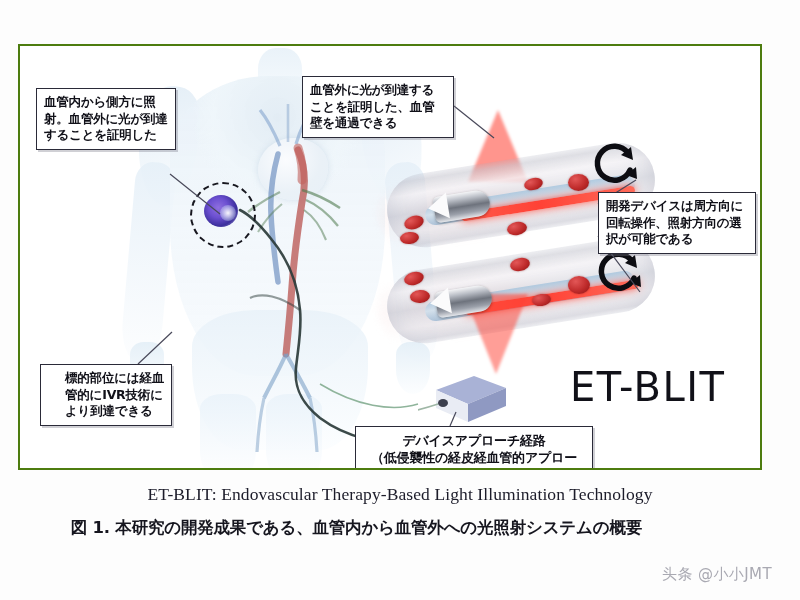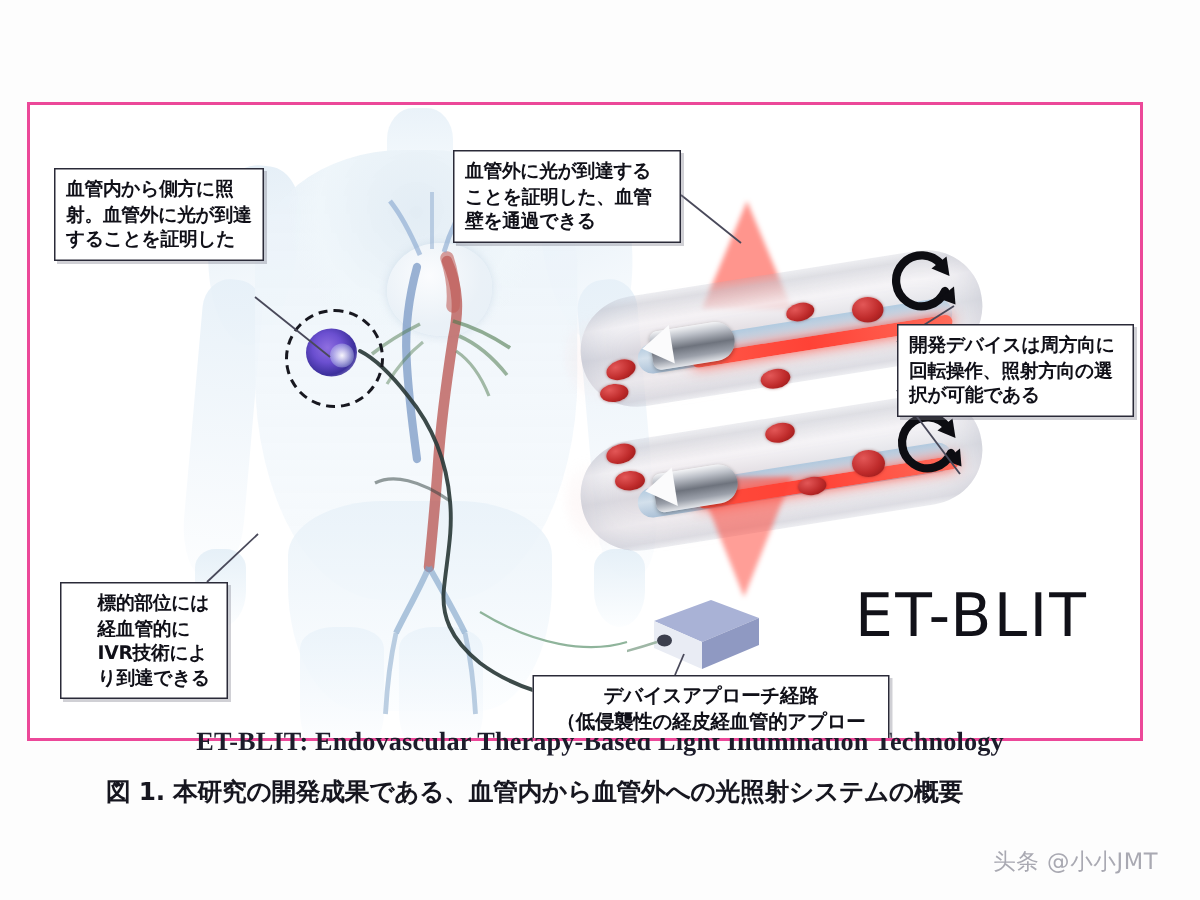"血管内から側方に照射。血管外に光が到達することを証明した" #figure-frame { border: 2px solid #ec4899 -> 2px solid #4d7c0f; margin-top: 24px -> none }
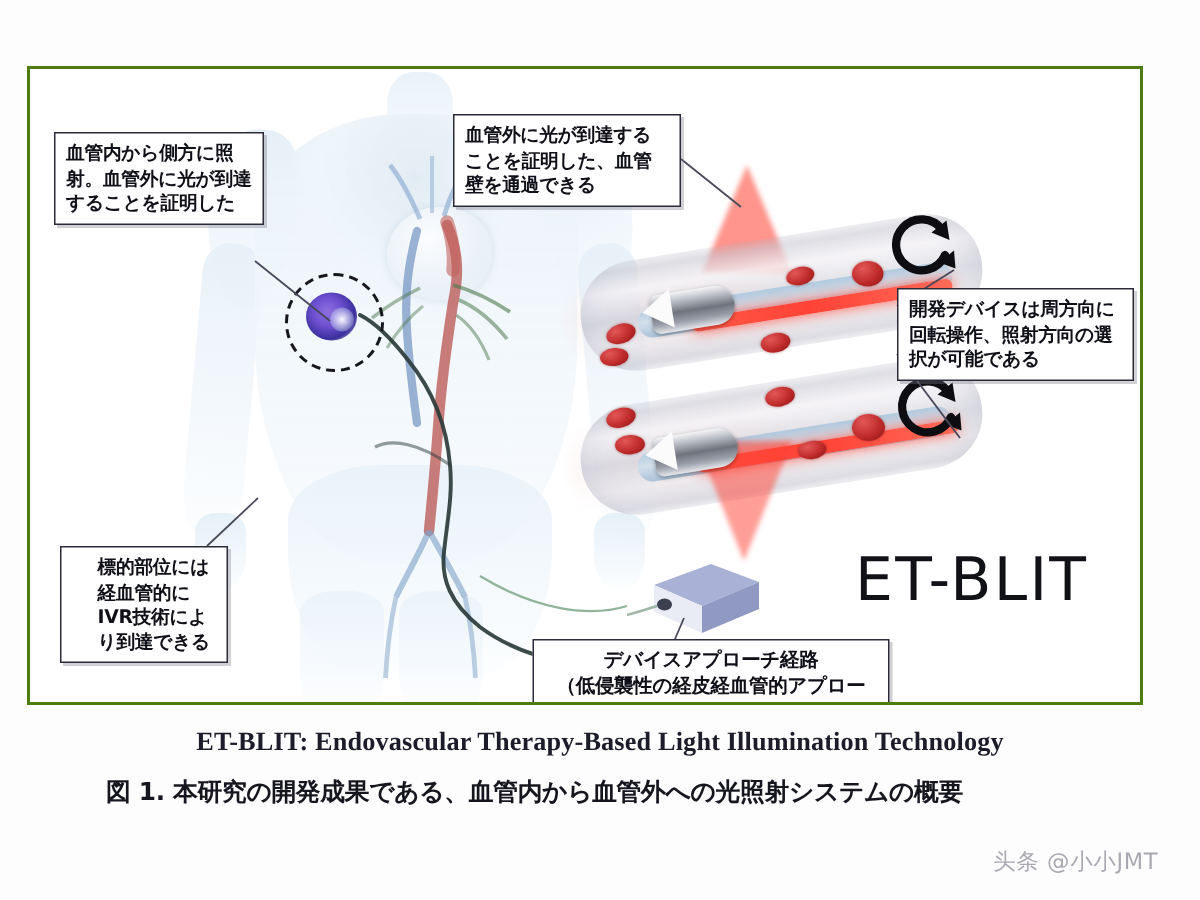"標的部位には経血管的にIVR技術により到達できる" #callout-left-bottom { width: 112px -> 132px }
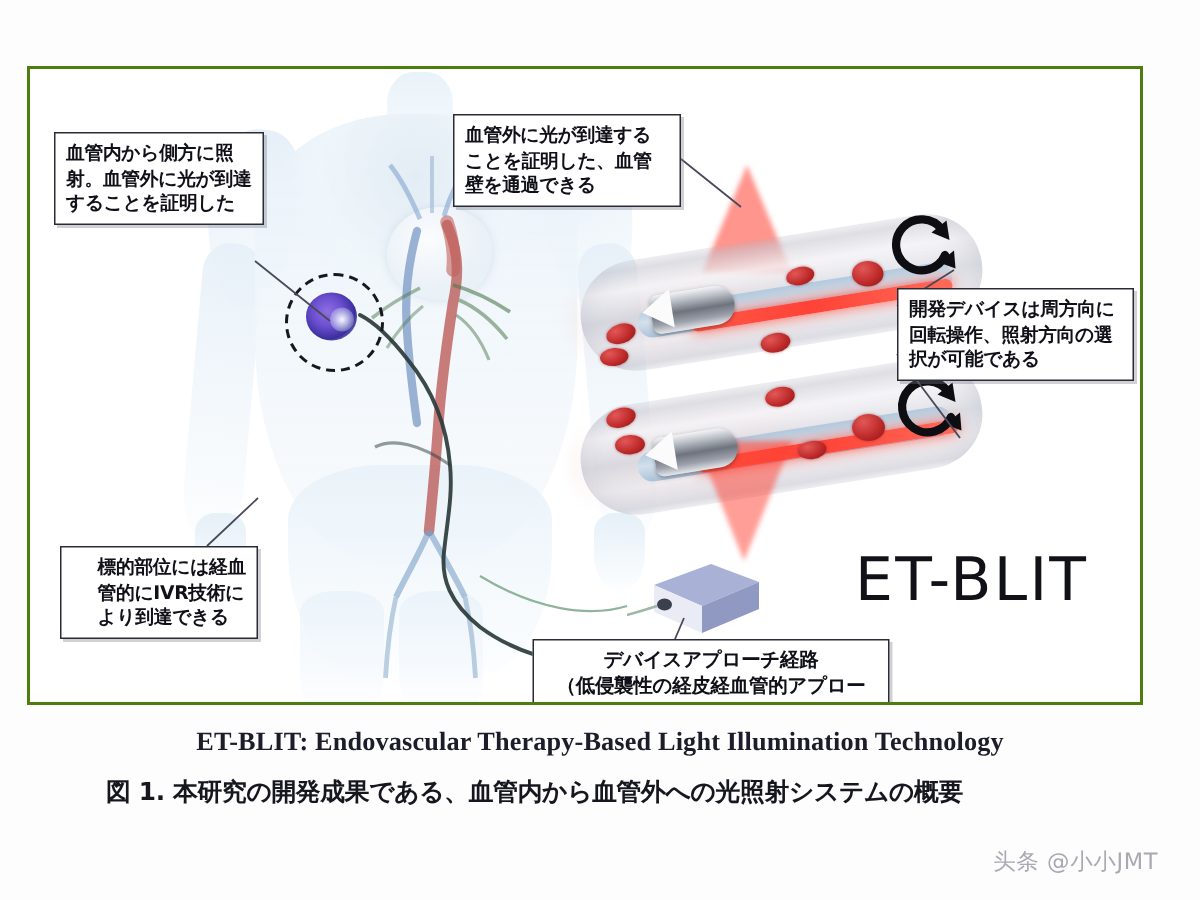"ET-BLIT: Endovascular Therapy-Based" #caption-en { font-weight: bold -> none }
